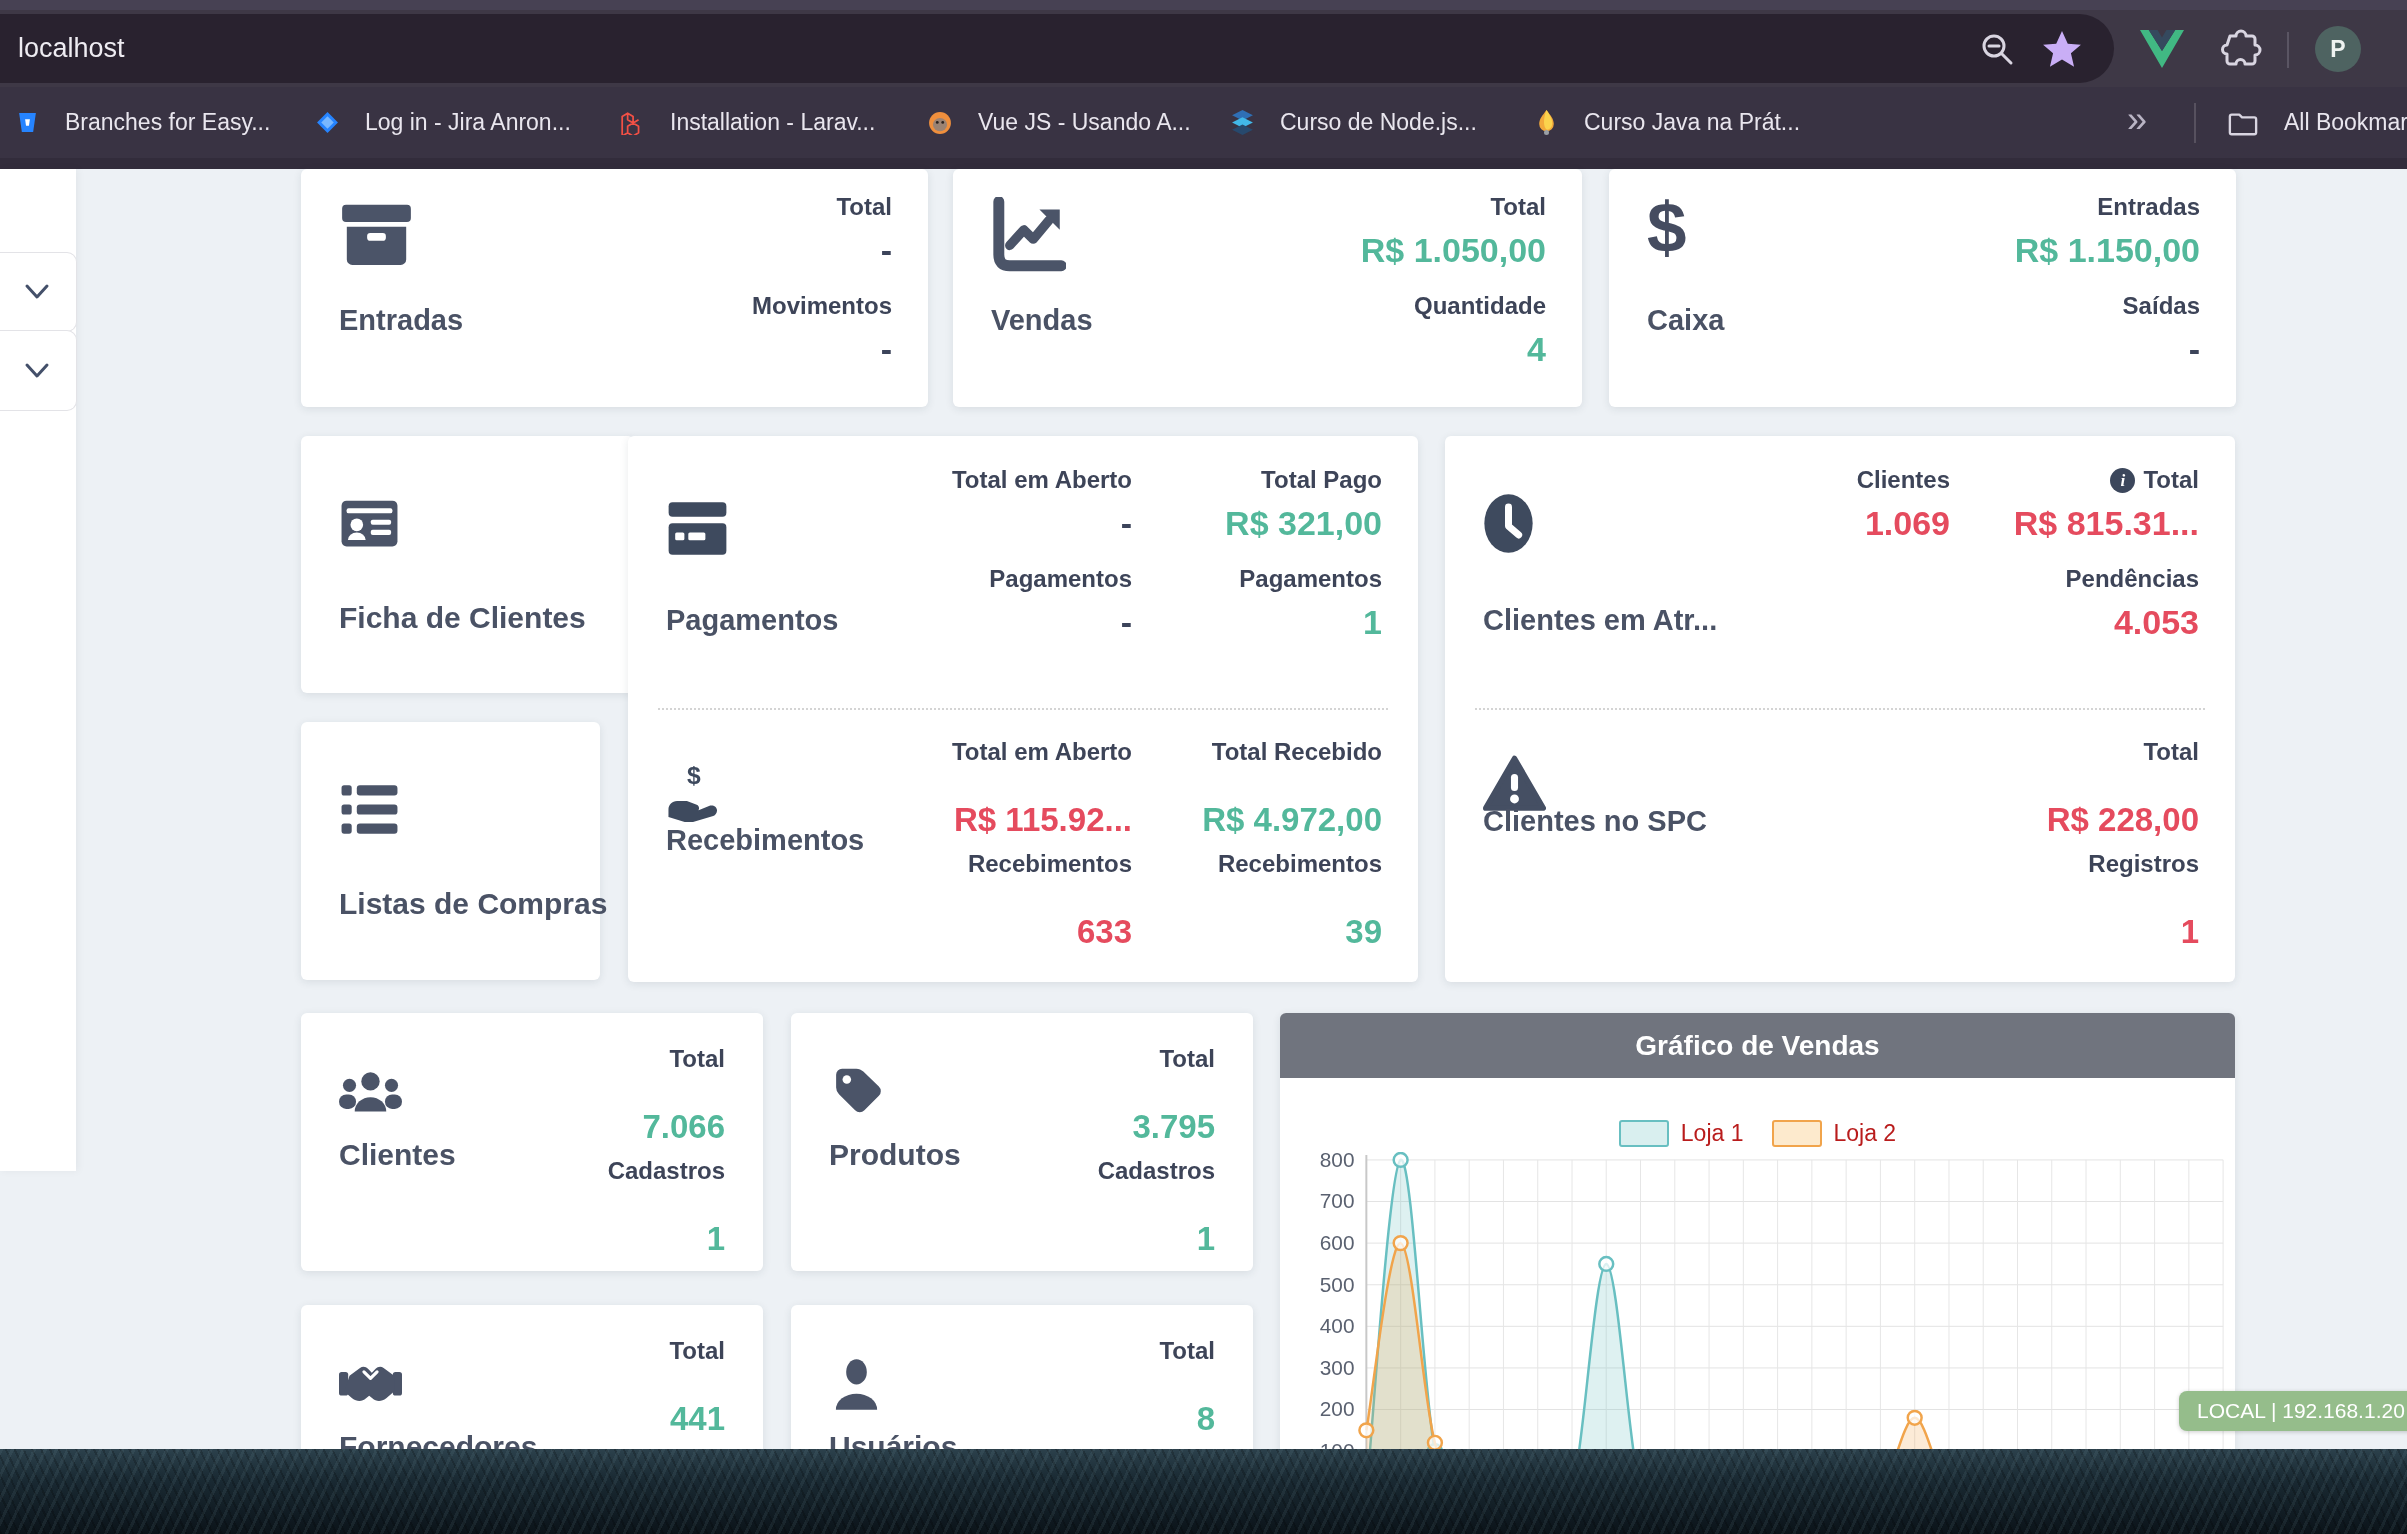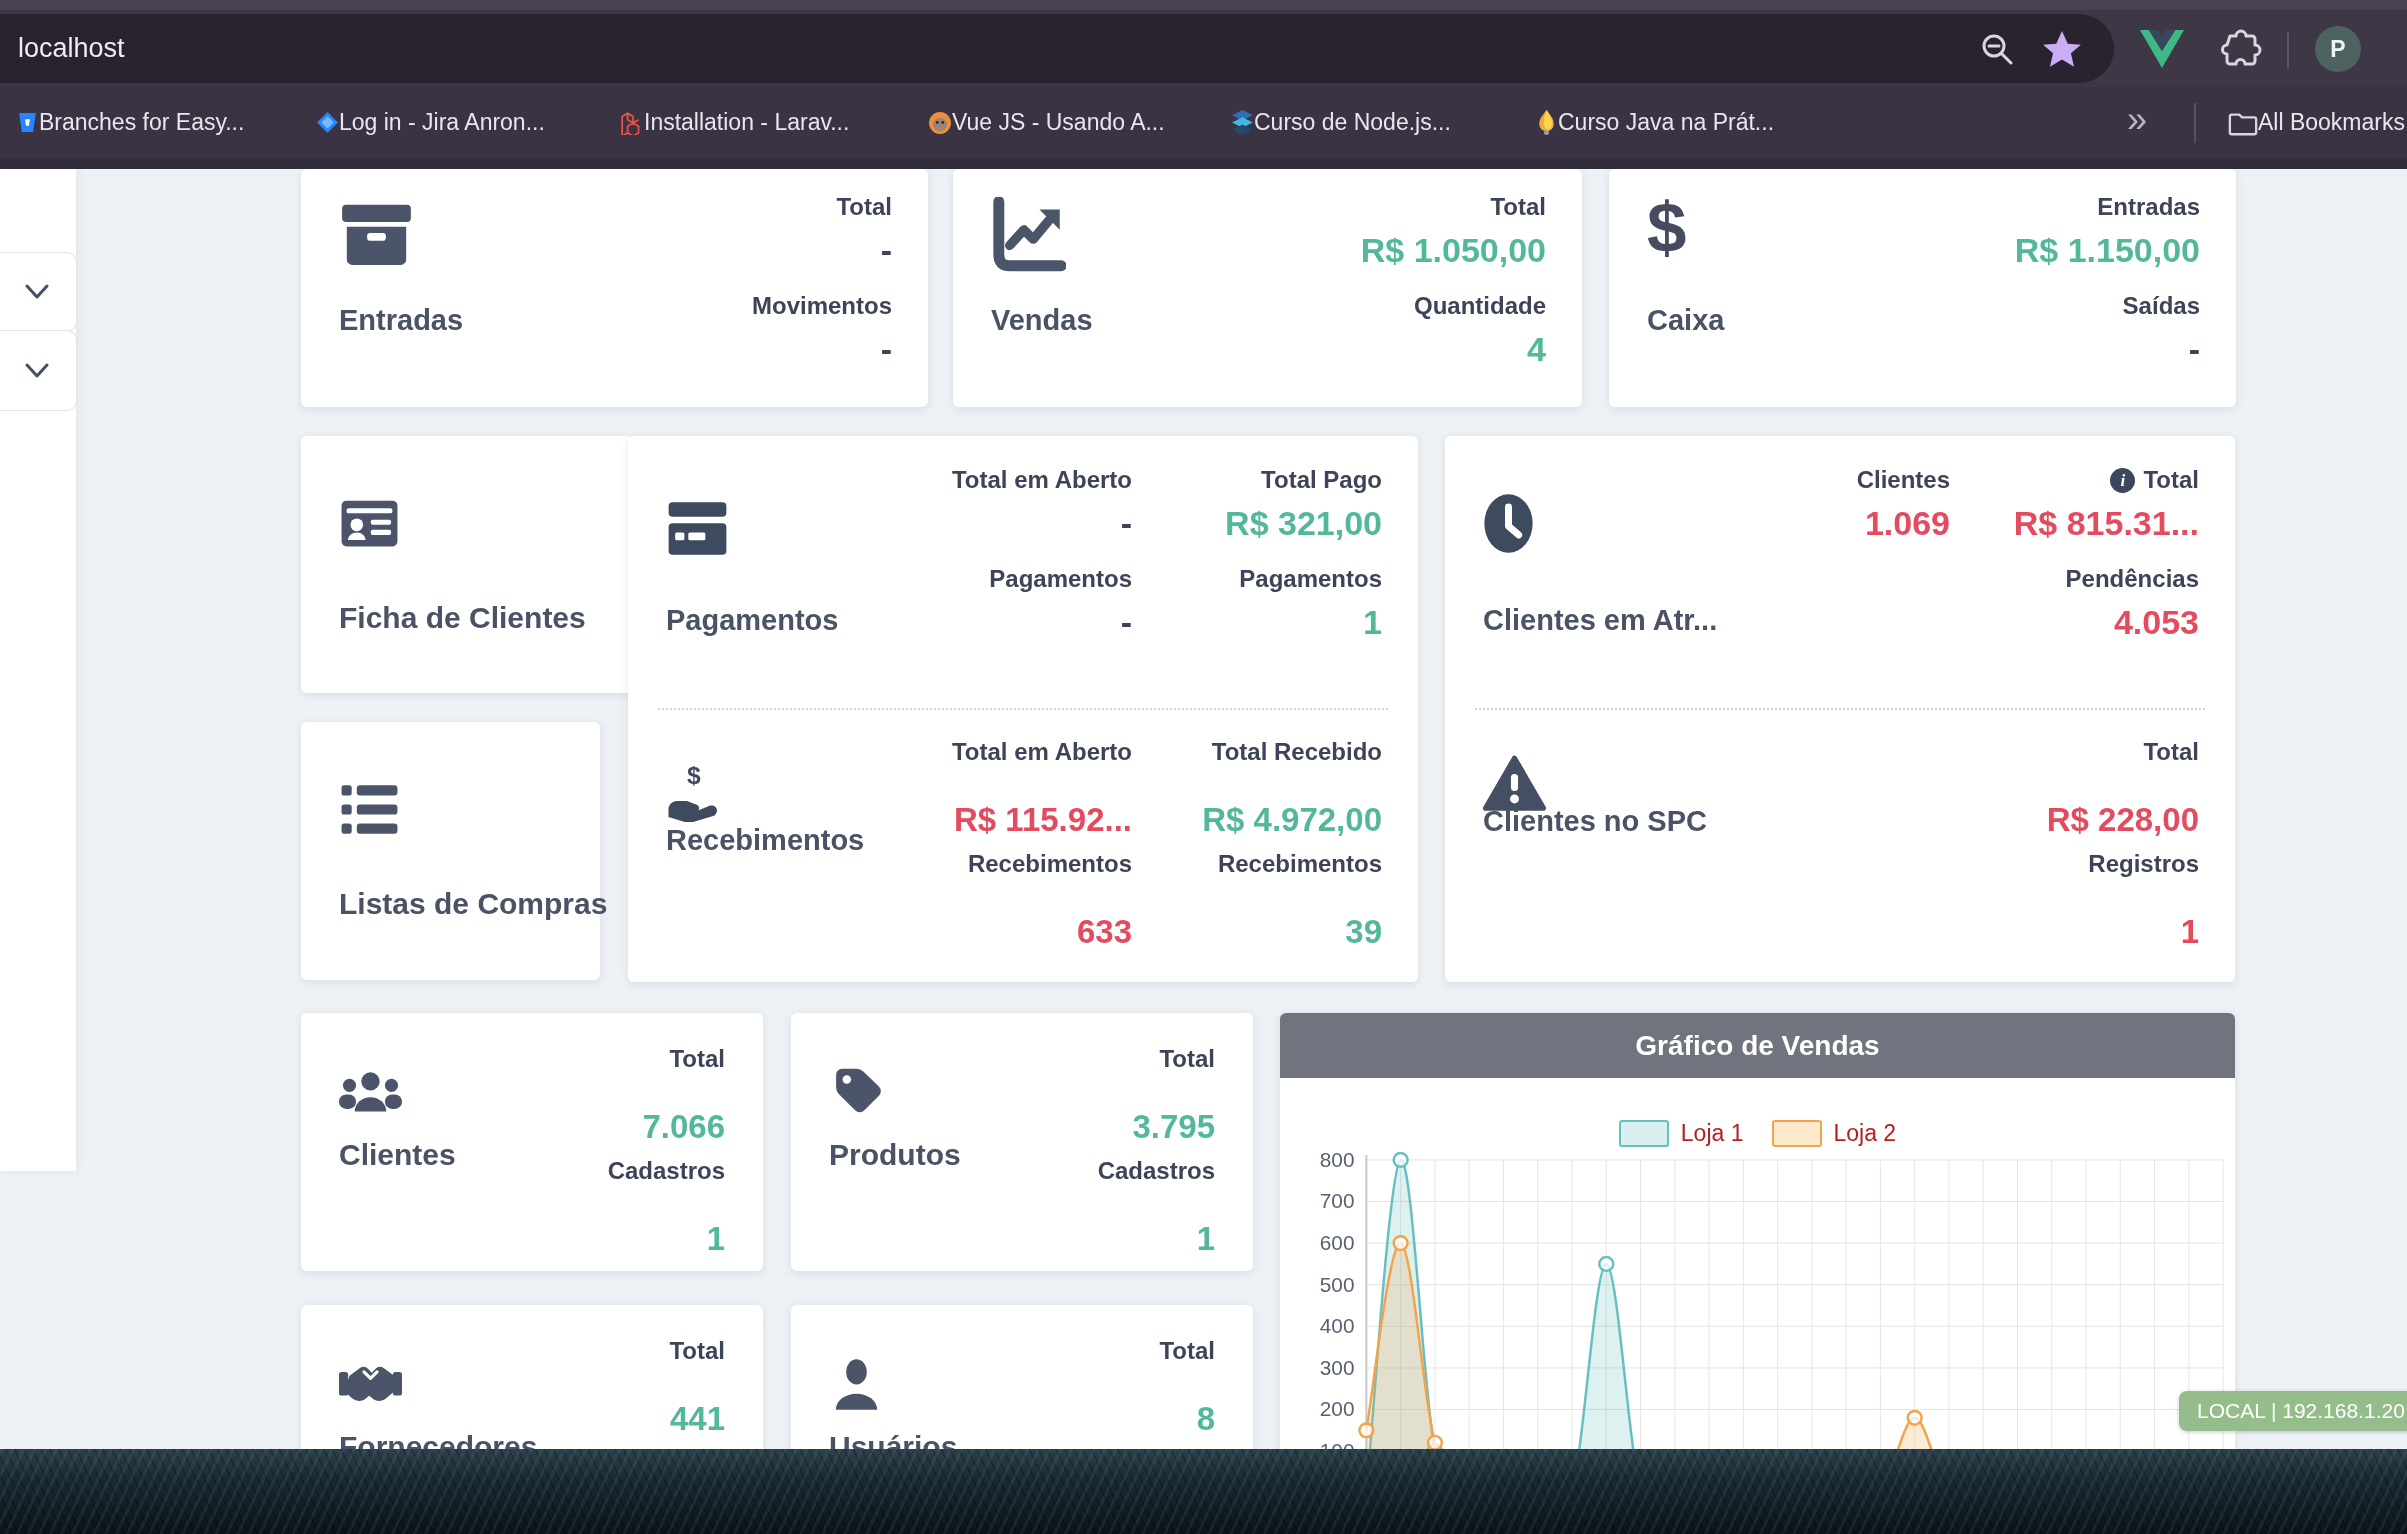"Branches for Easy..." .bm-item { gap: 0 -> 26px }
